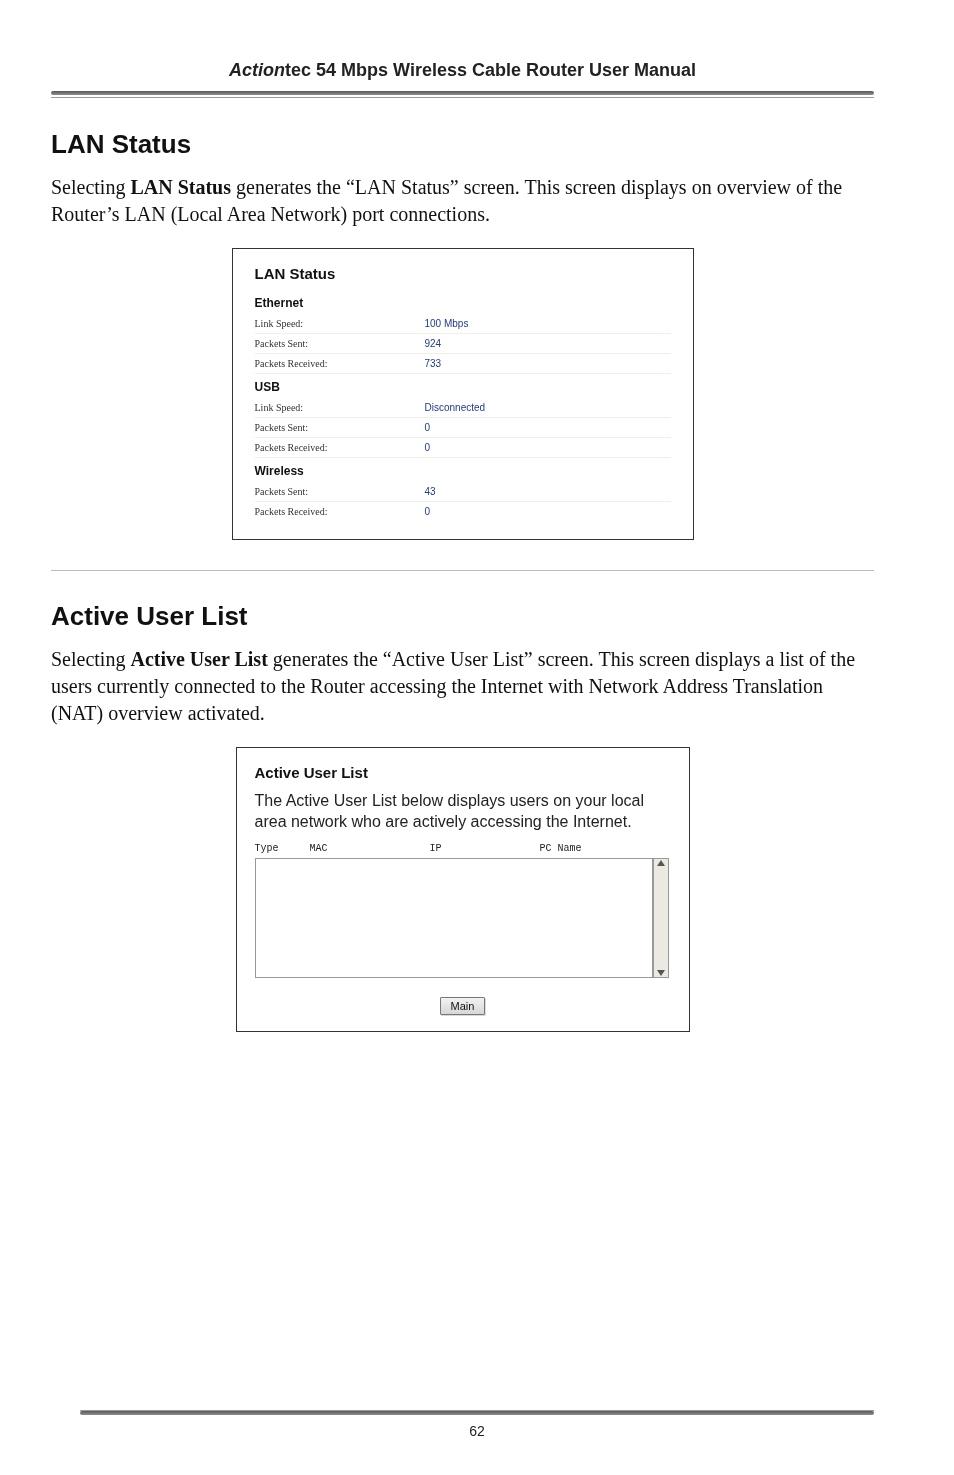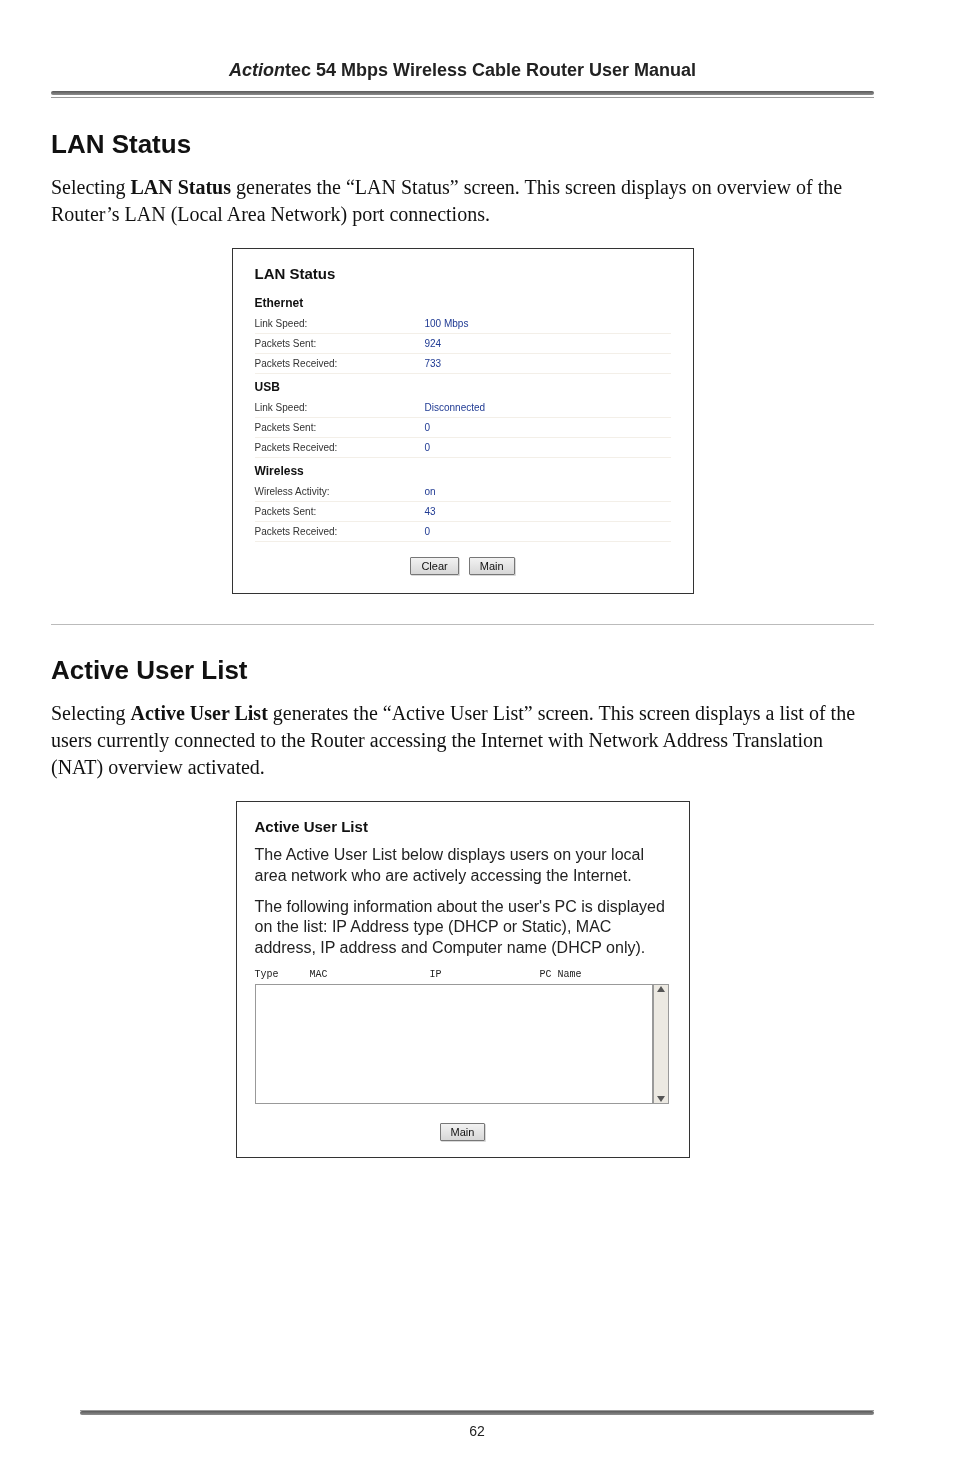"Link Speed:" .kv-row .k { font-family: Liberation Sans, sans-serif -> Liberation Serif, serif }
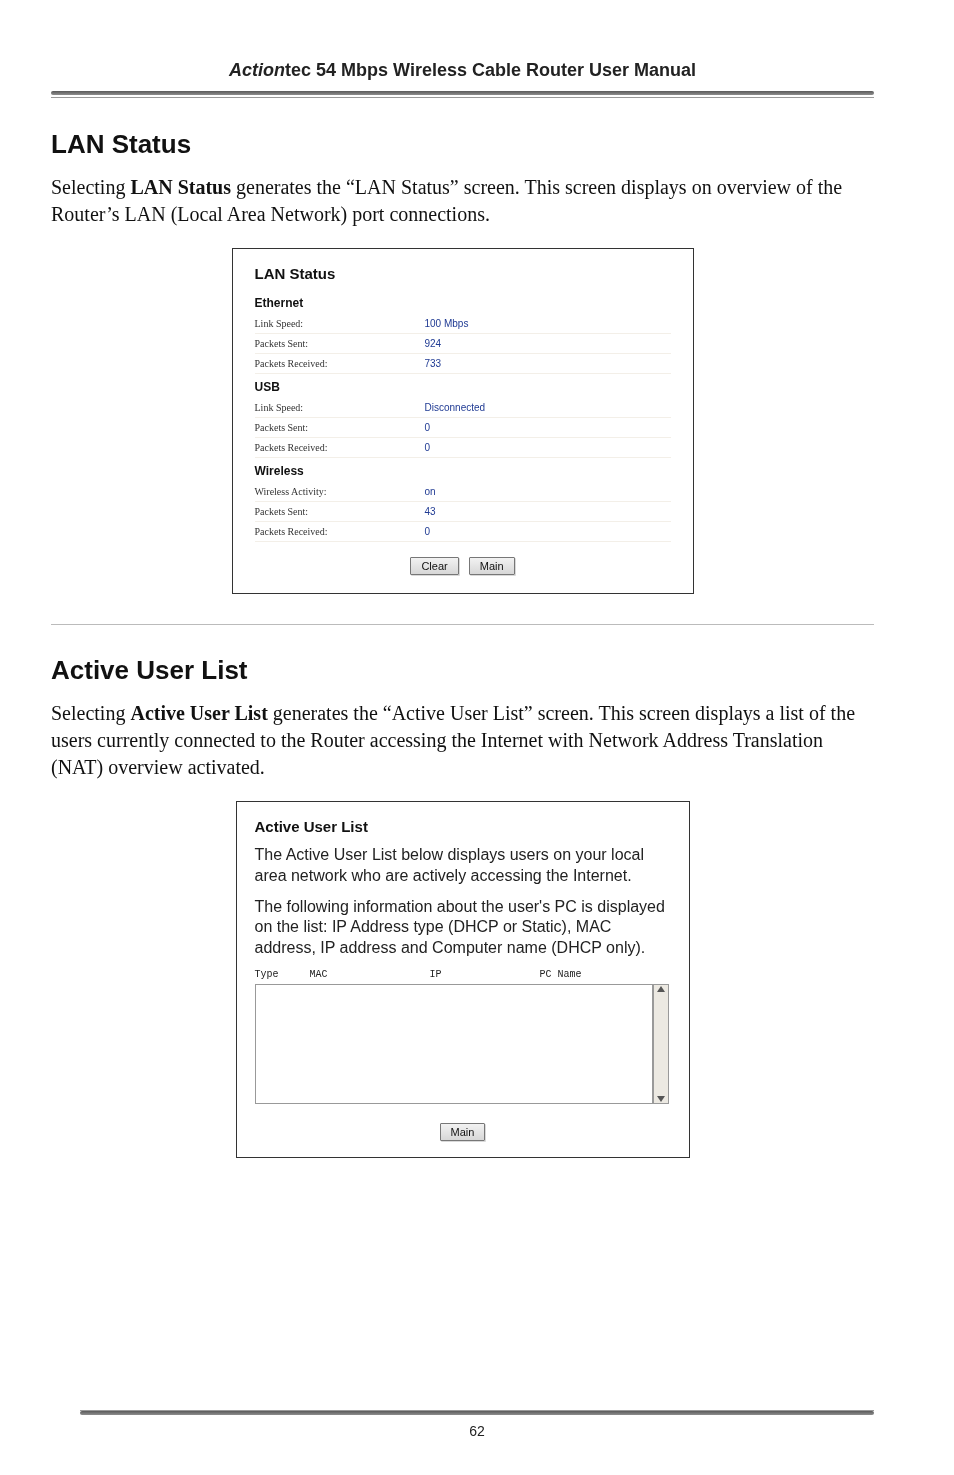"Wireless Activity:" div.kv-row { html: <div> <span>Wireless Activity:</span> <span>on</span> </div> -> none }
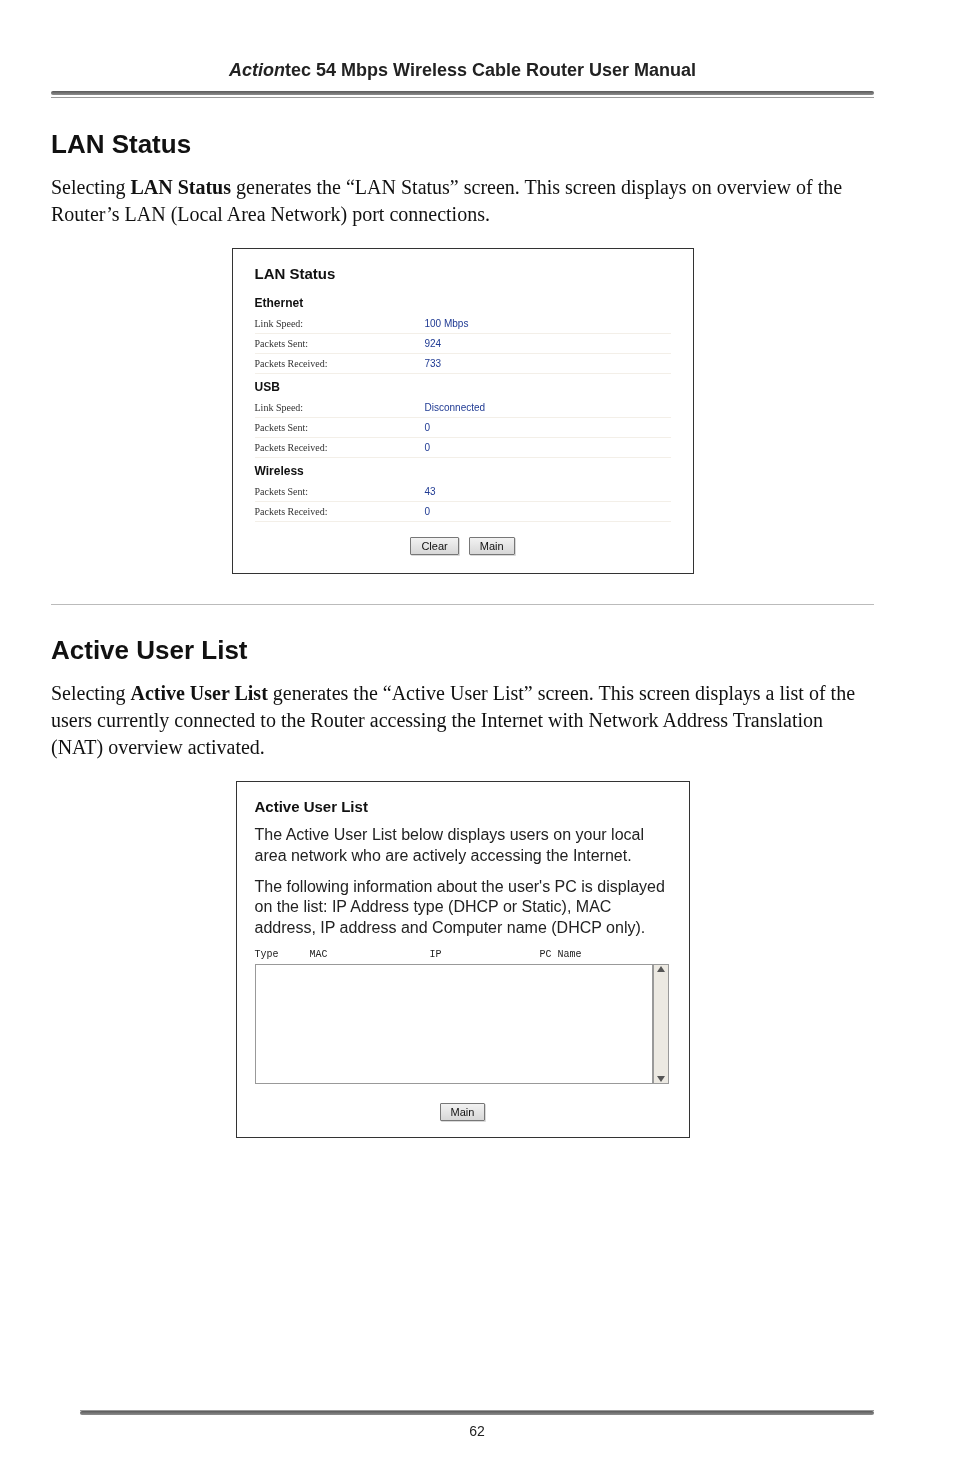"Clear Main" div.btn-row { html: <div> <span>Clear</span> <span>Main</span> </div> -> none }
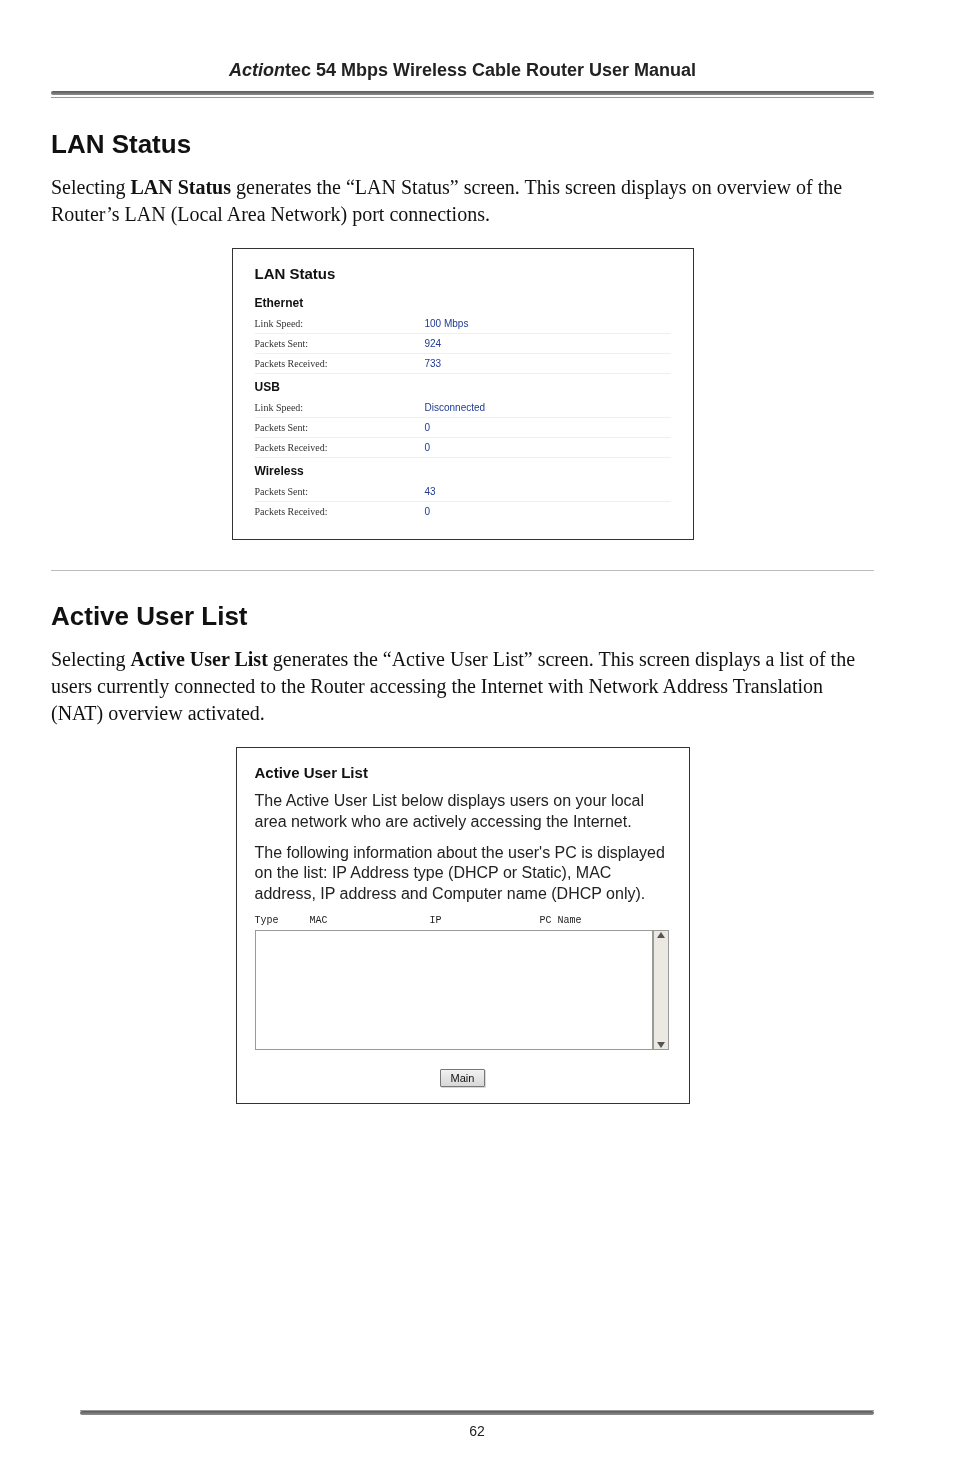"The following information about the" p { html: <p>The following information about the user's PC is displayed on the list: IP Address type (DHCP or Static), MAC address, IP address and Computer name (DHCP only).</p> -> none }
